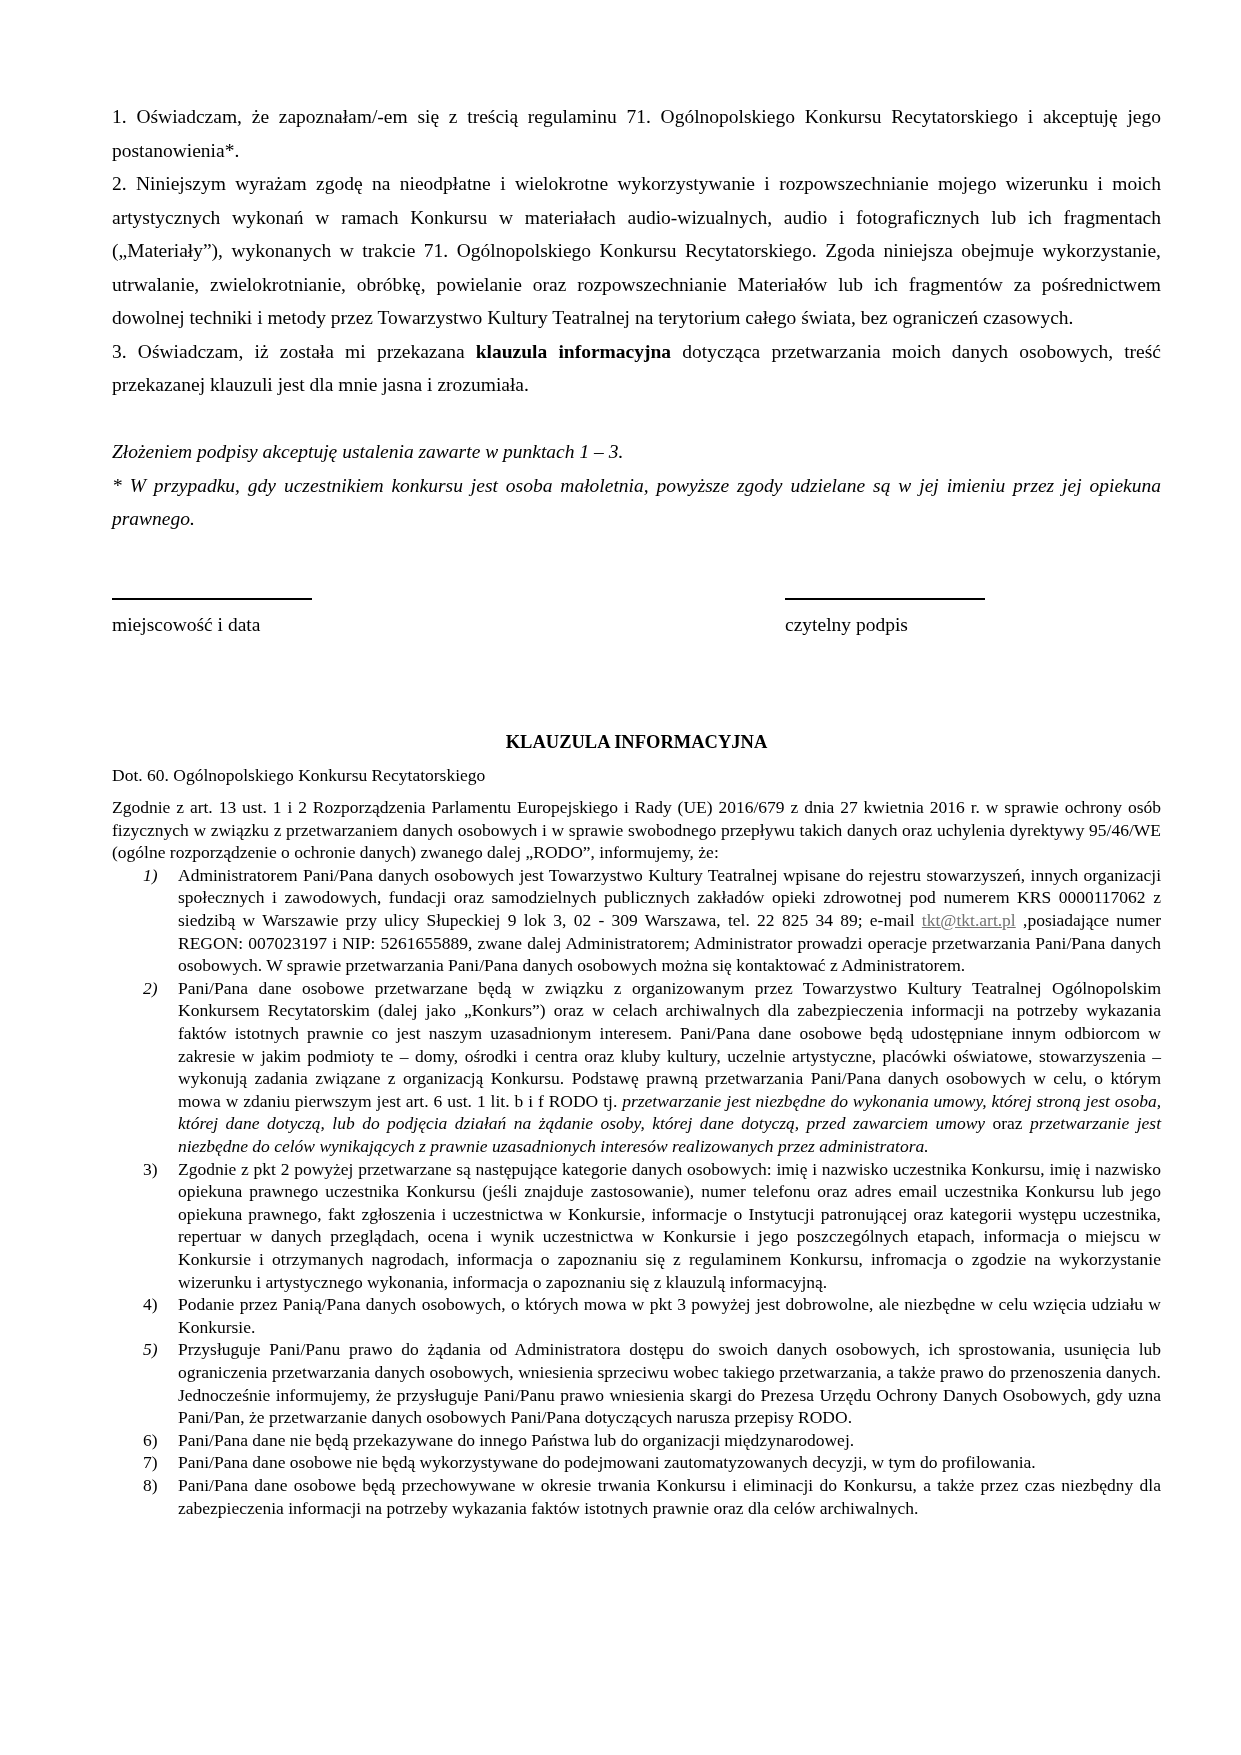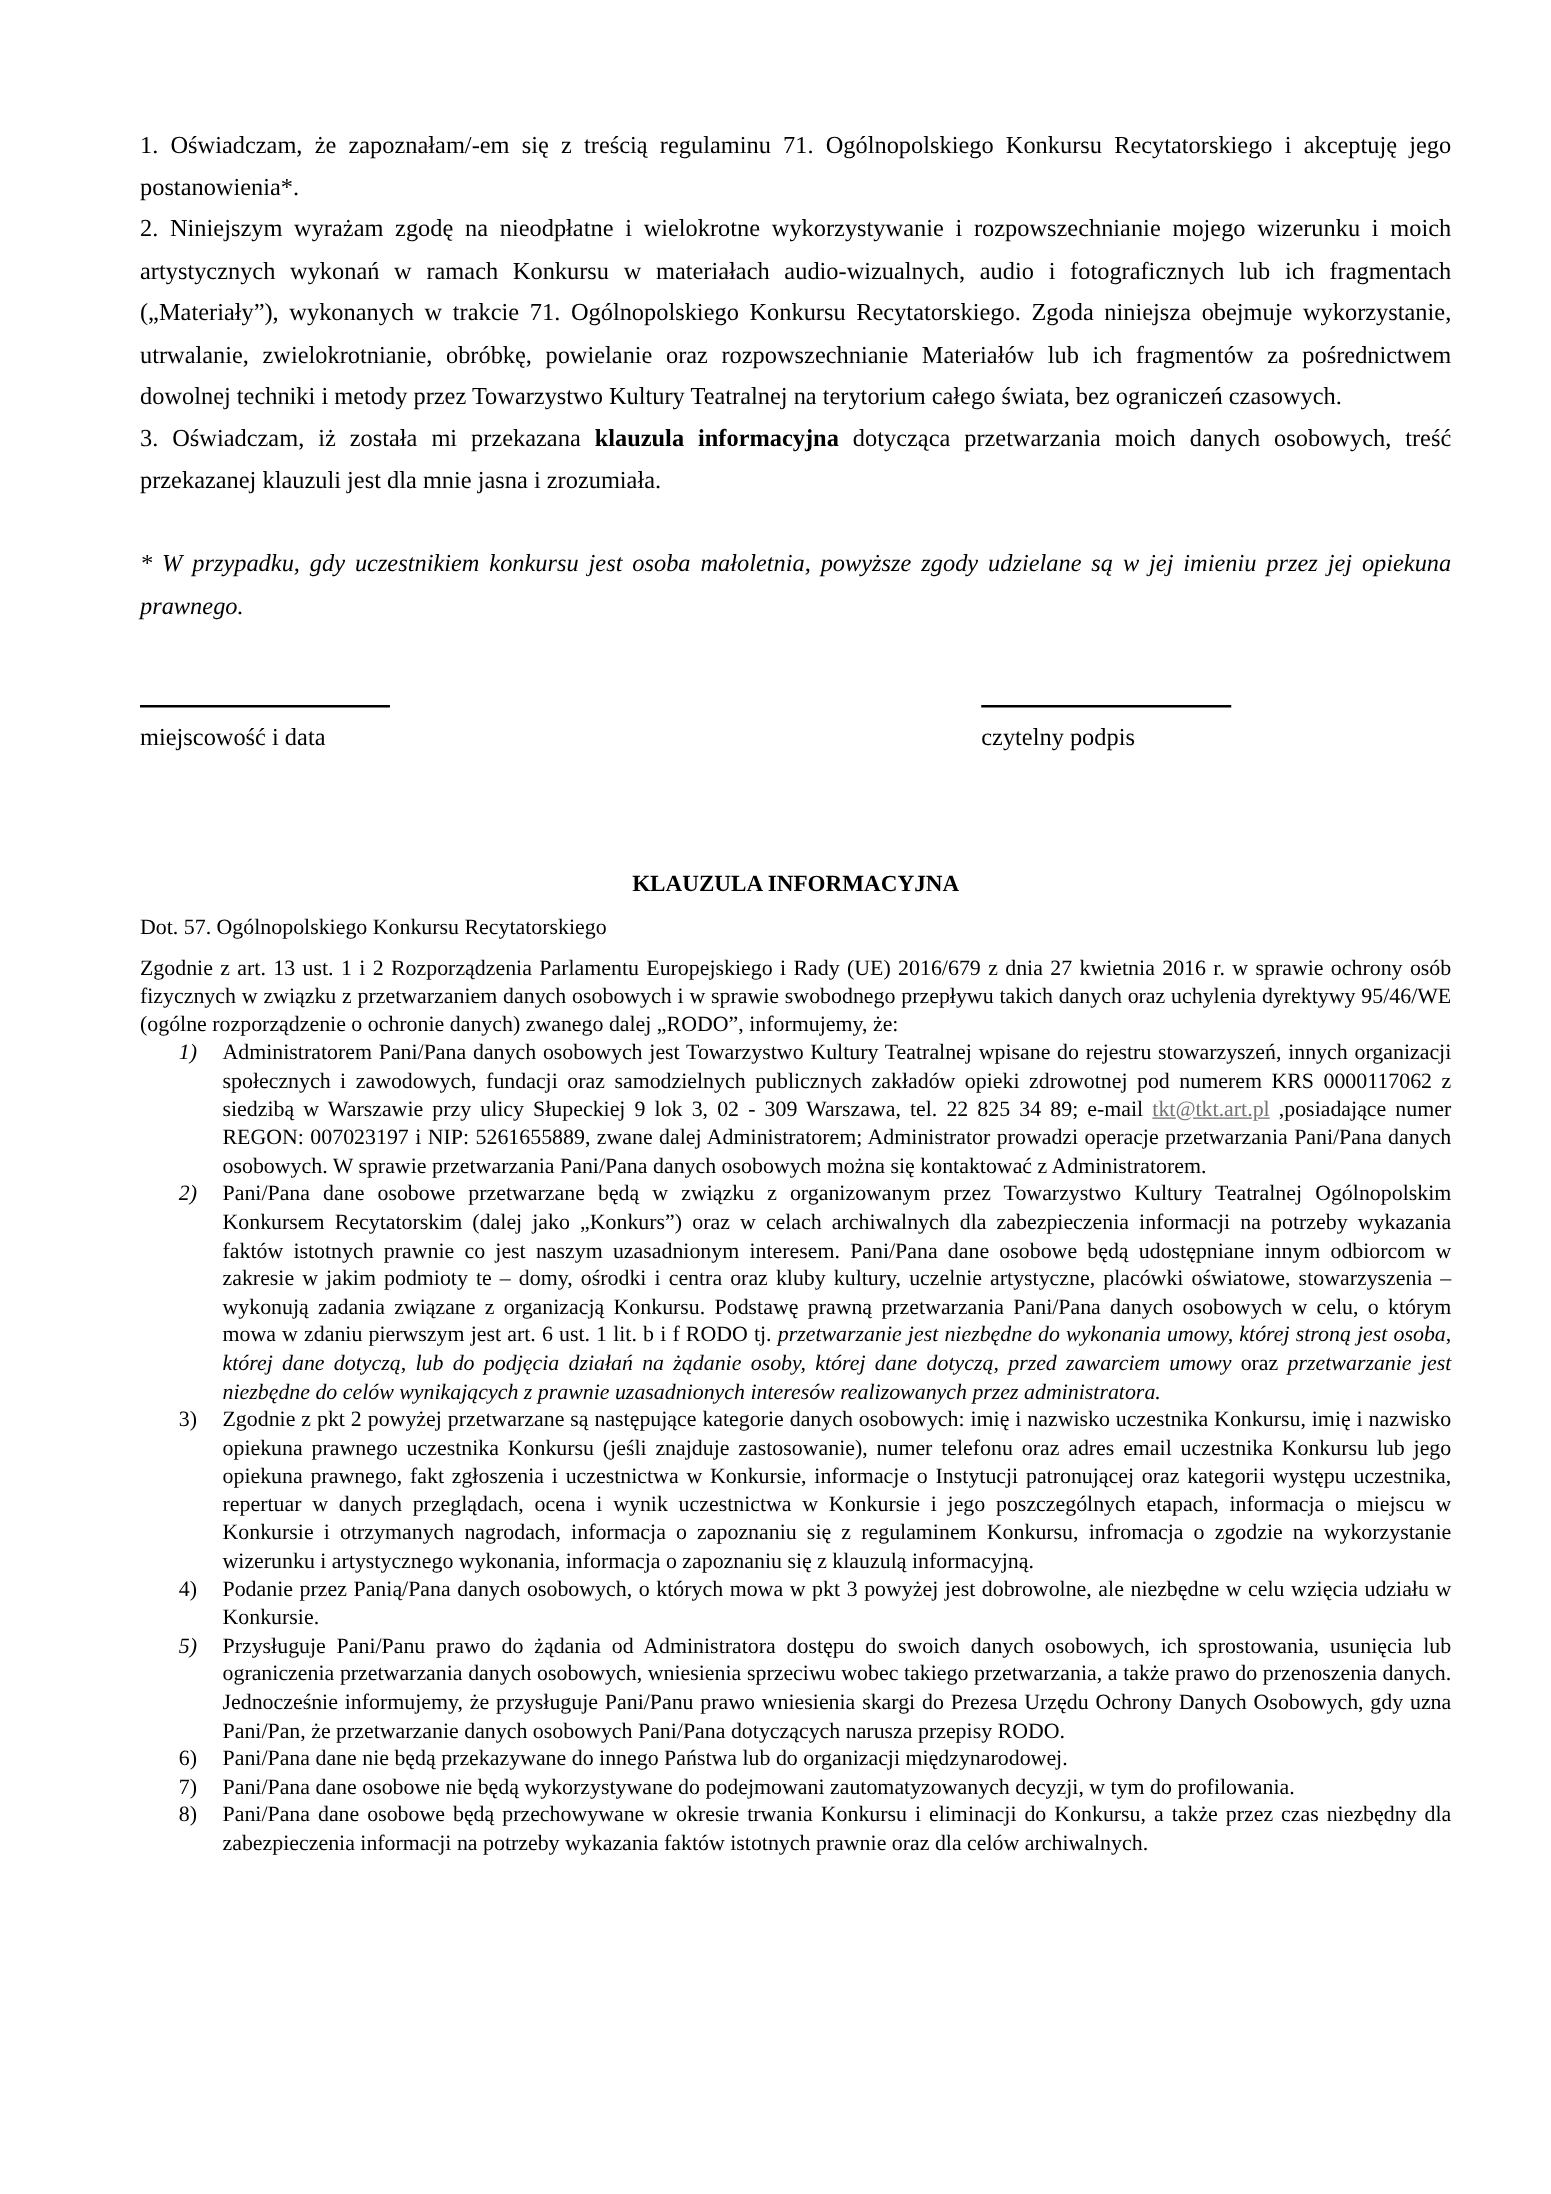"Złożeniem podpisy akceptuję ustalenia" p { html: none -> <p><span>Złożeniem podpisy akceptuję ustalenia zawarte w punktach 1 – 3.</span></p> }
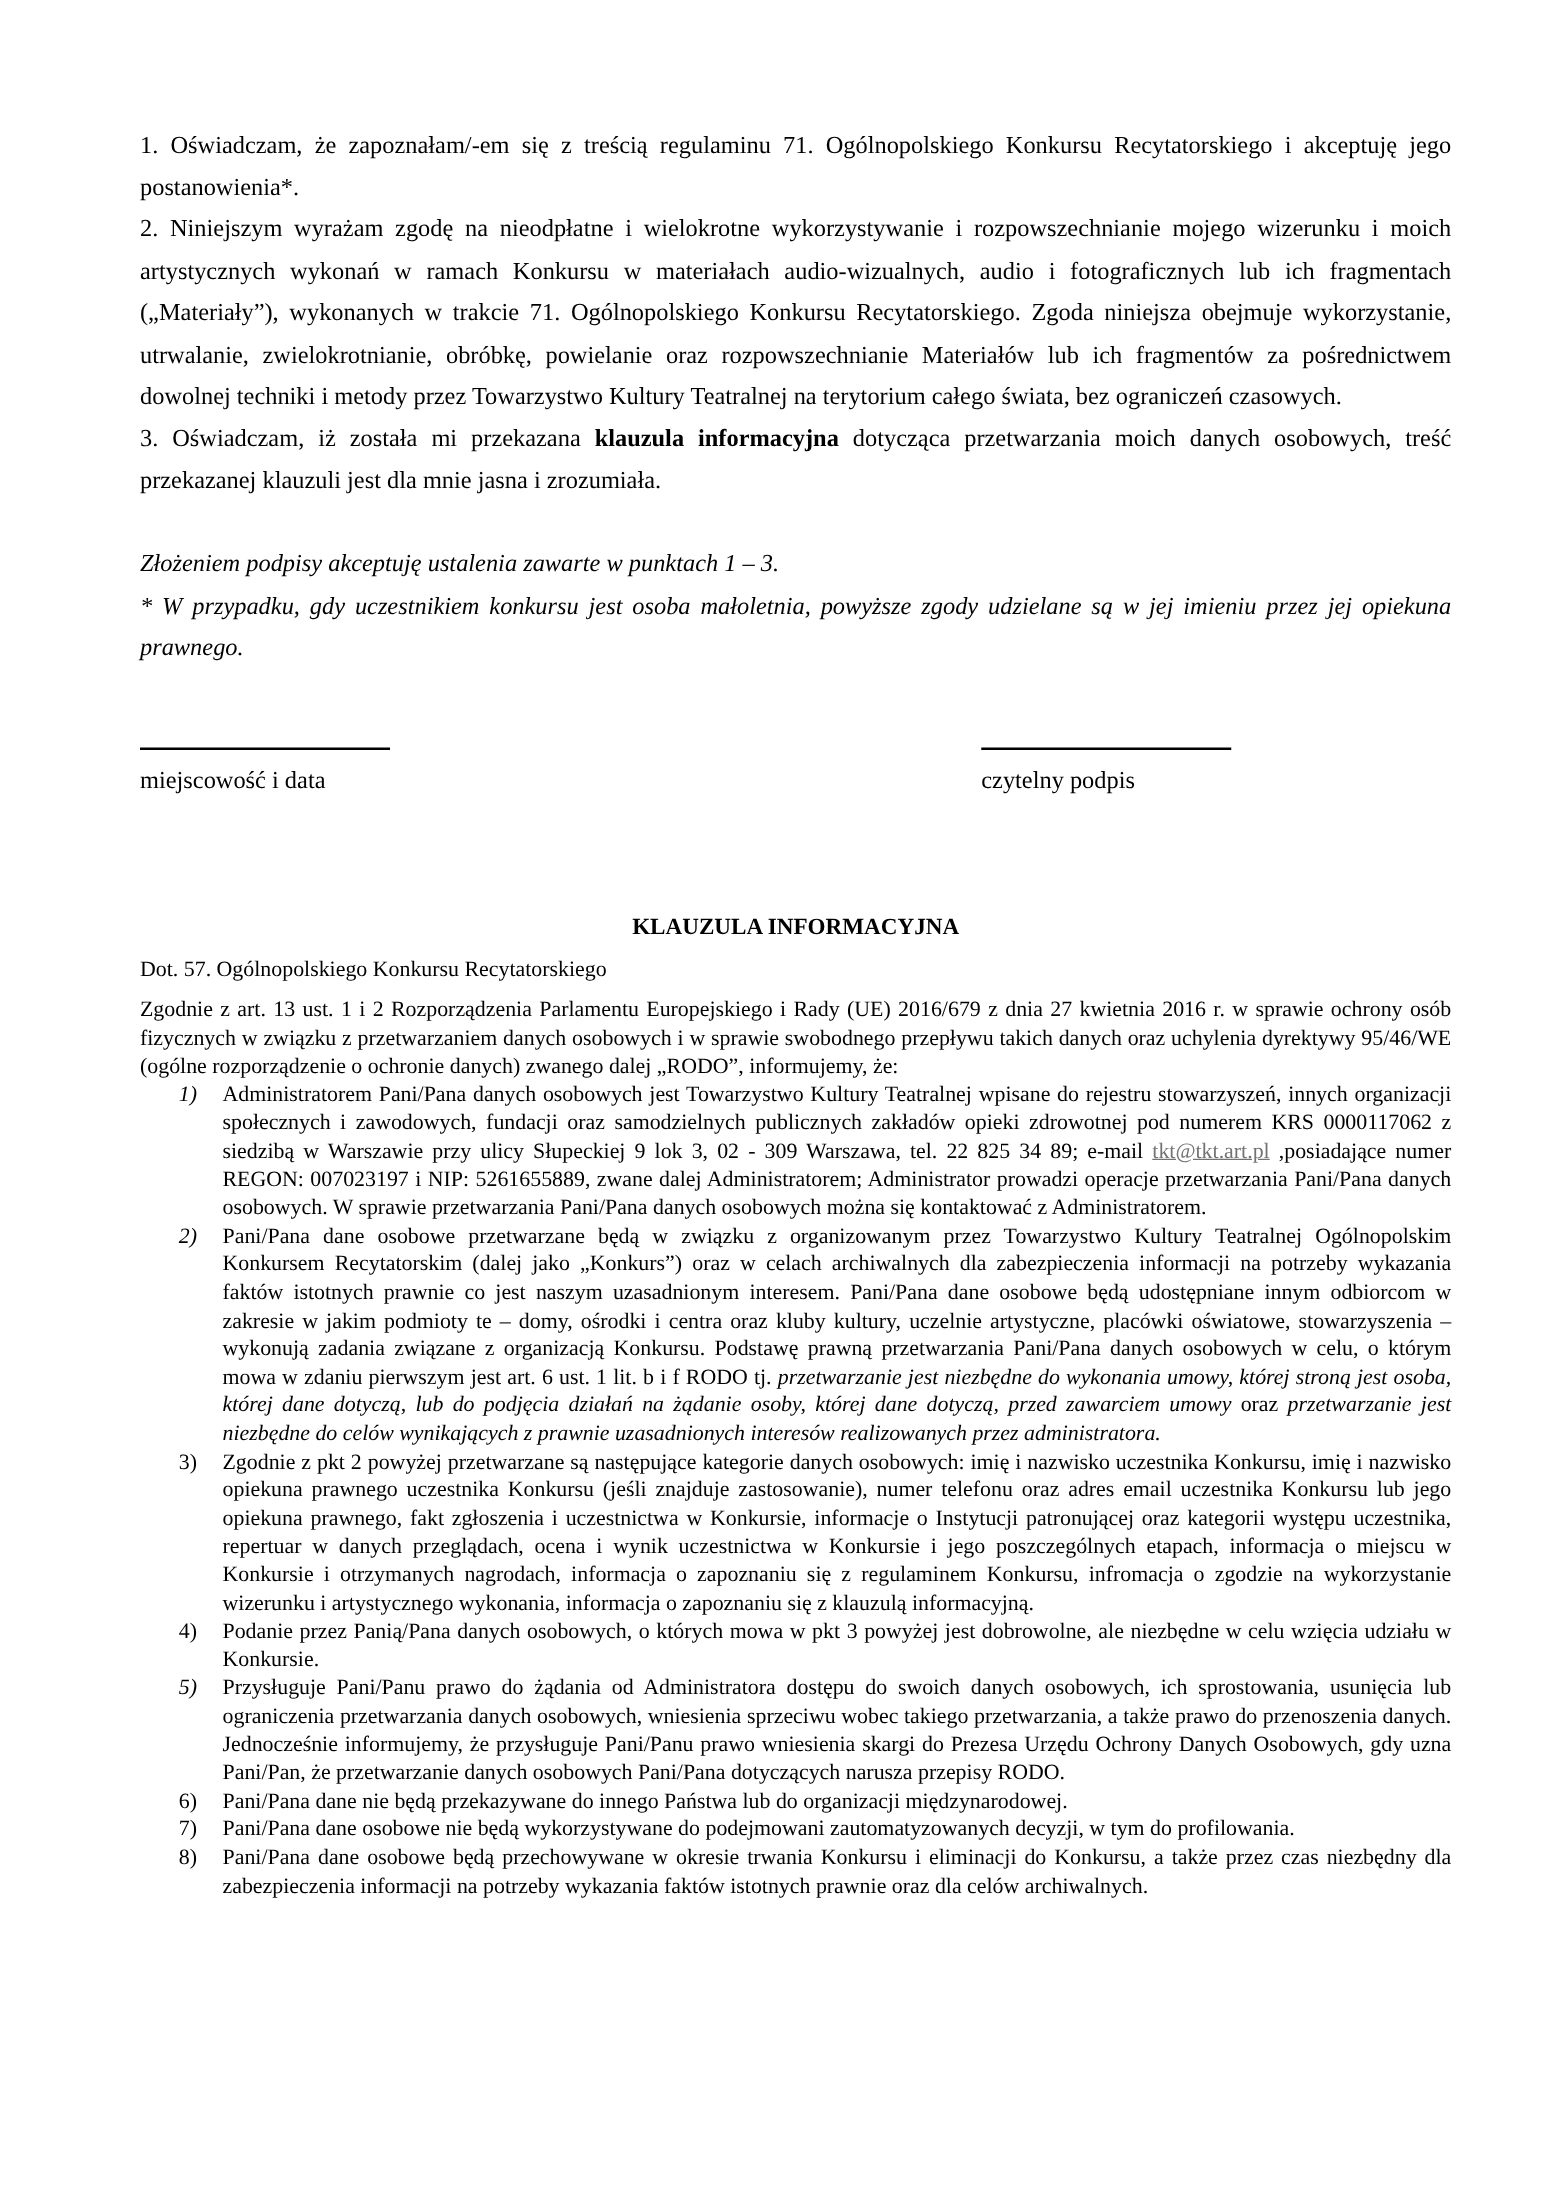"Dot. 57. Ogólnopolskiego Konkursu" p.k-subtitle { text: 57 -> 60 }
